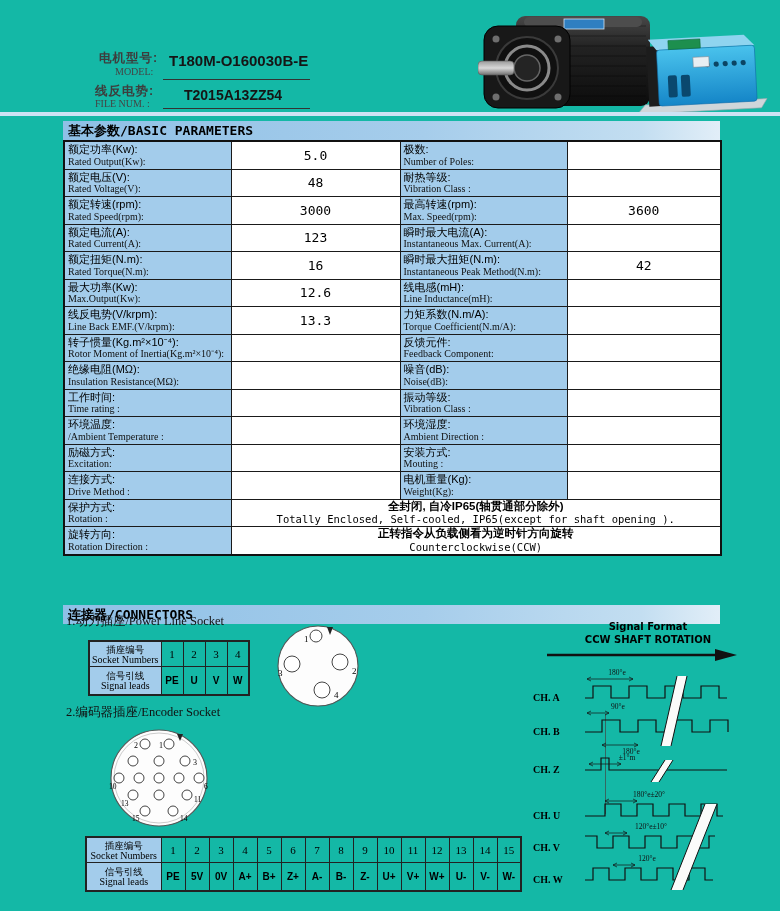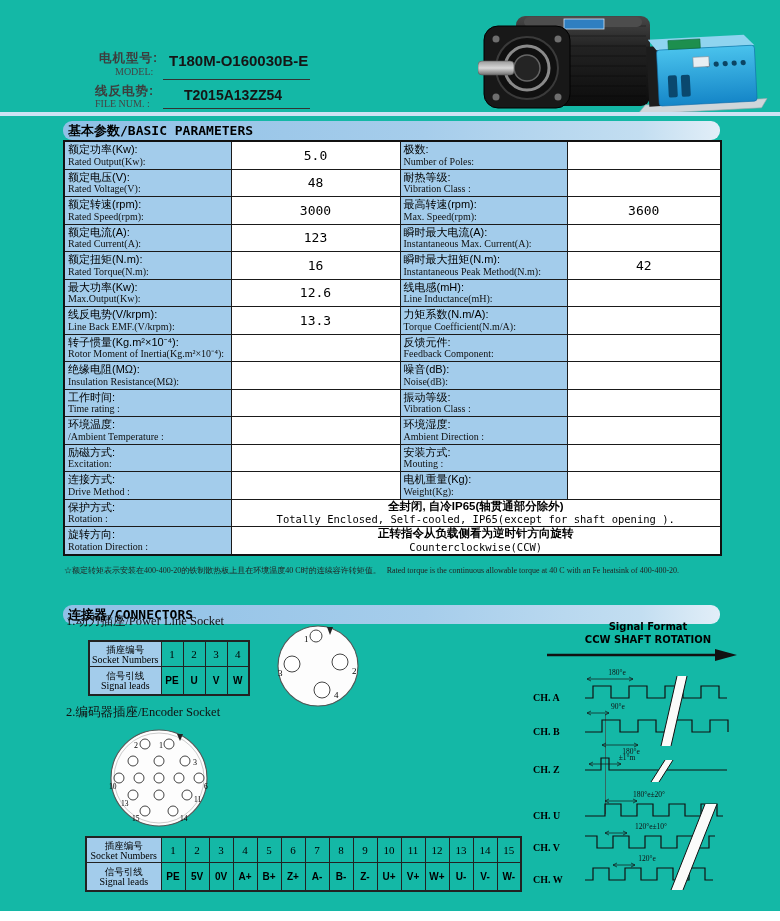"基本参数/BASIC PARAMETERS" .secbar { border-radius: 9px -> none }
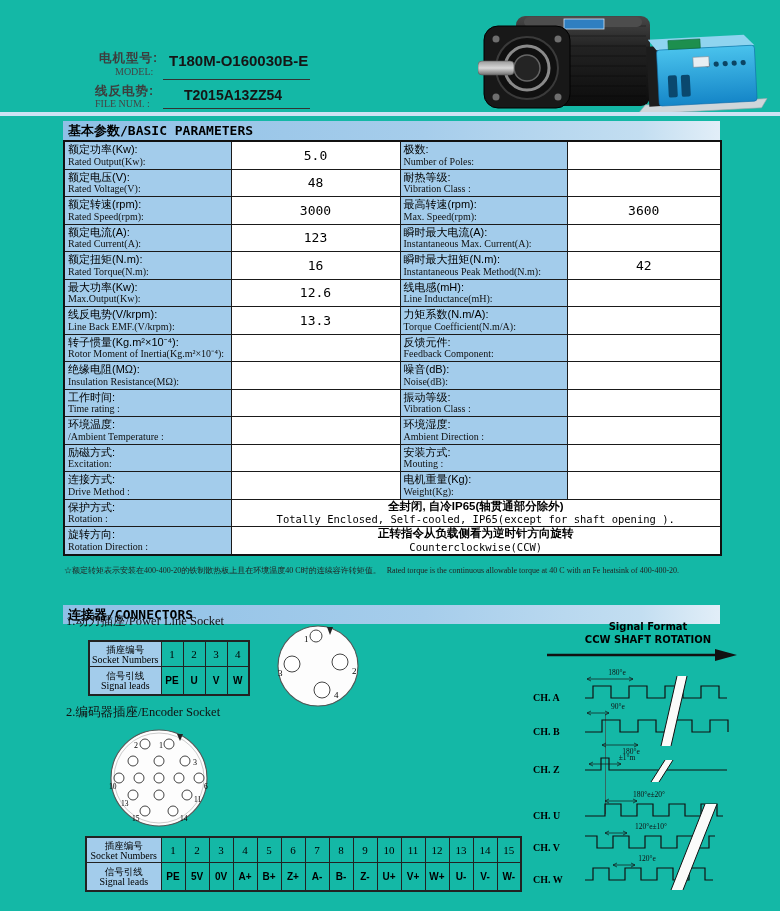"☆额定转矩表示安装在400-400-20的铁制散热板上且在环境温度40" div.abs { html: <div> <span>☆额定转矩表示安装在400-400-20的铁制散热板上且在环境温度40 C时的连续容许转矩值。</span>&nbsp;&nbsp; <span>Rated torque is the continuous allowable torque at 40 C with an Fe heatsink of 400-400-20.</span> </div> -> none }
